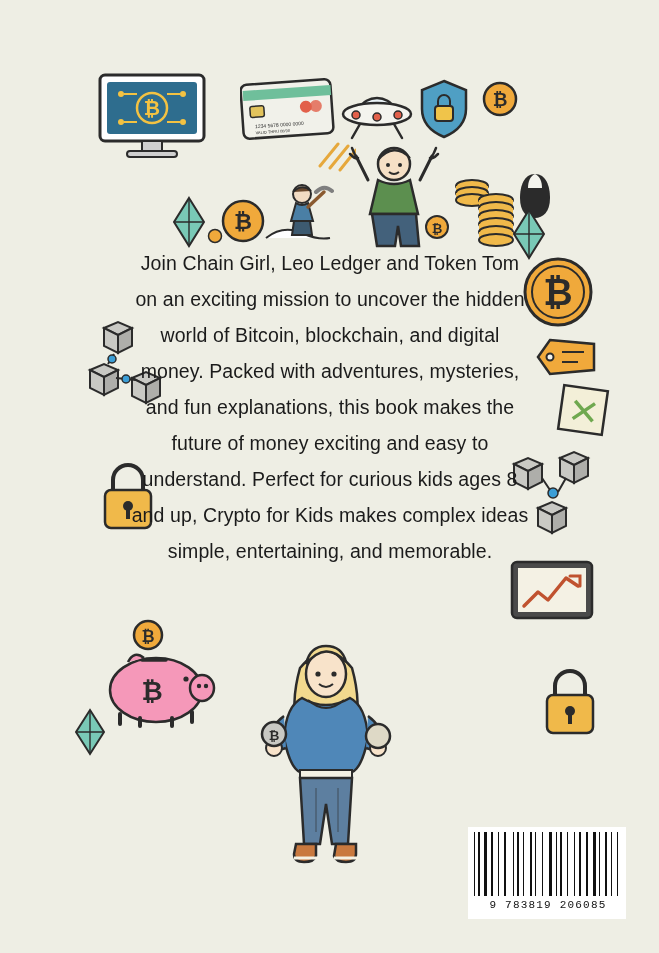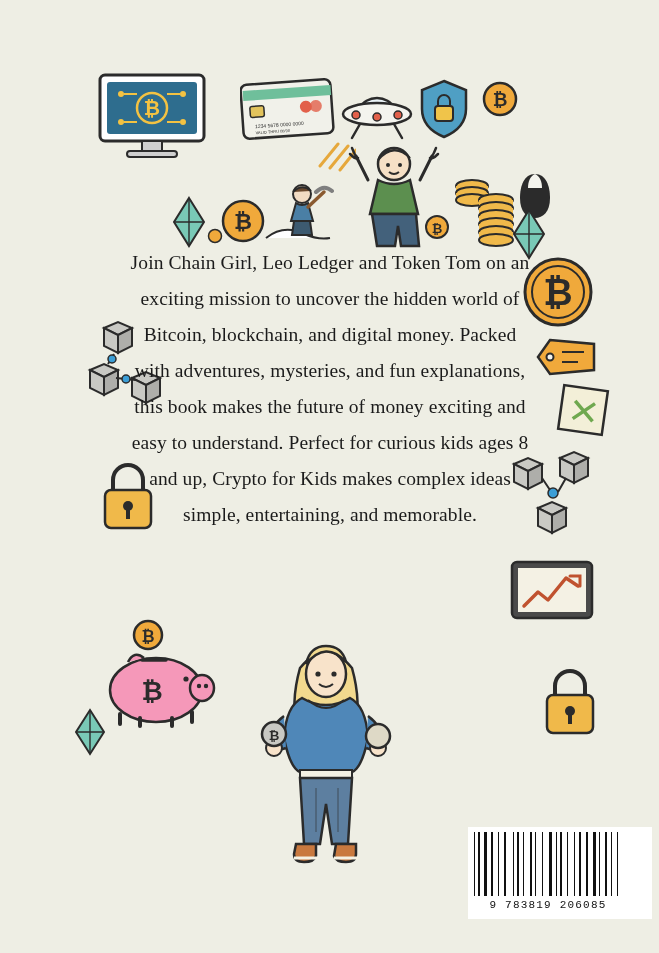"Join Chain Girl, Leo Ledger" #blurb { font-family: Liberation Serif, serif -> none }
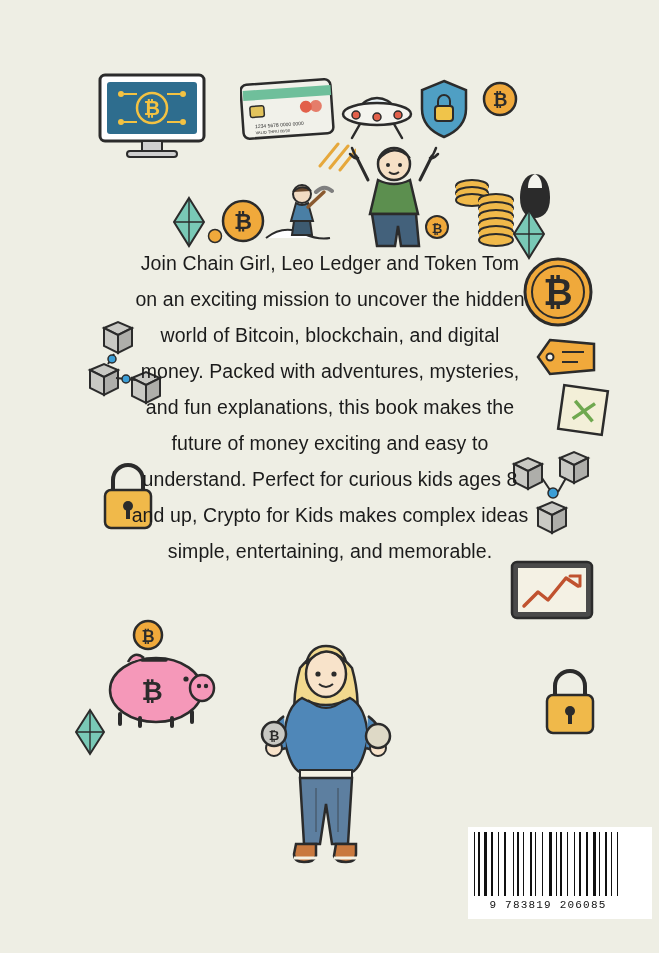"9 783819 206085" #barcode-box { width: 184px -> 158px }
